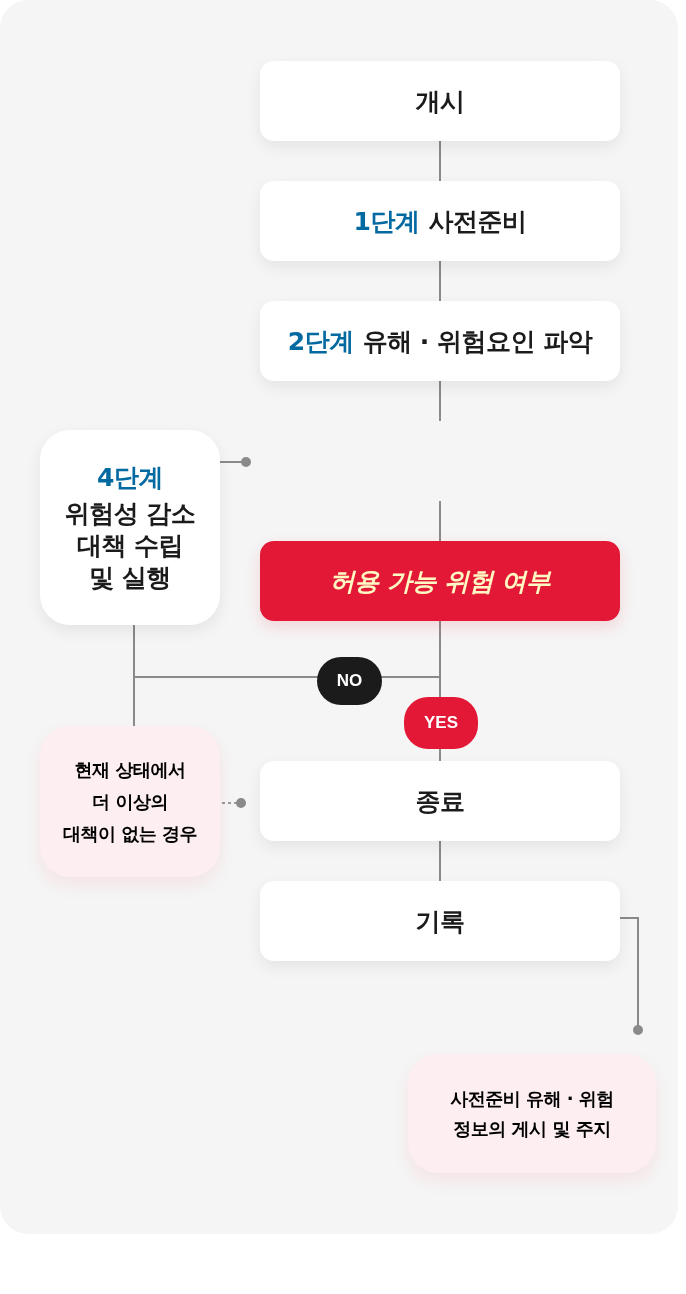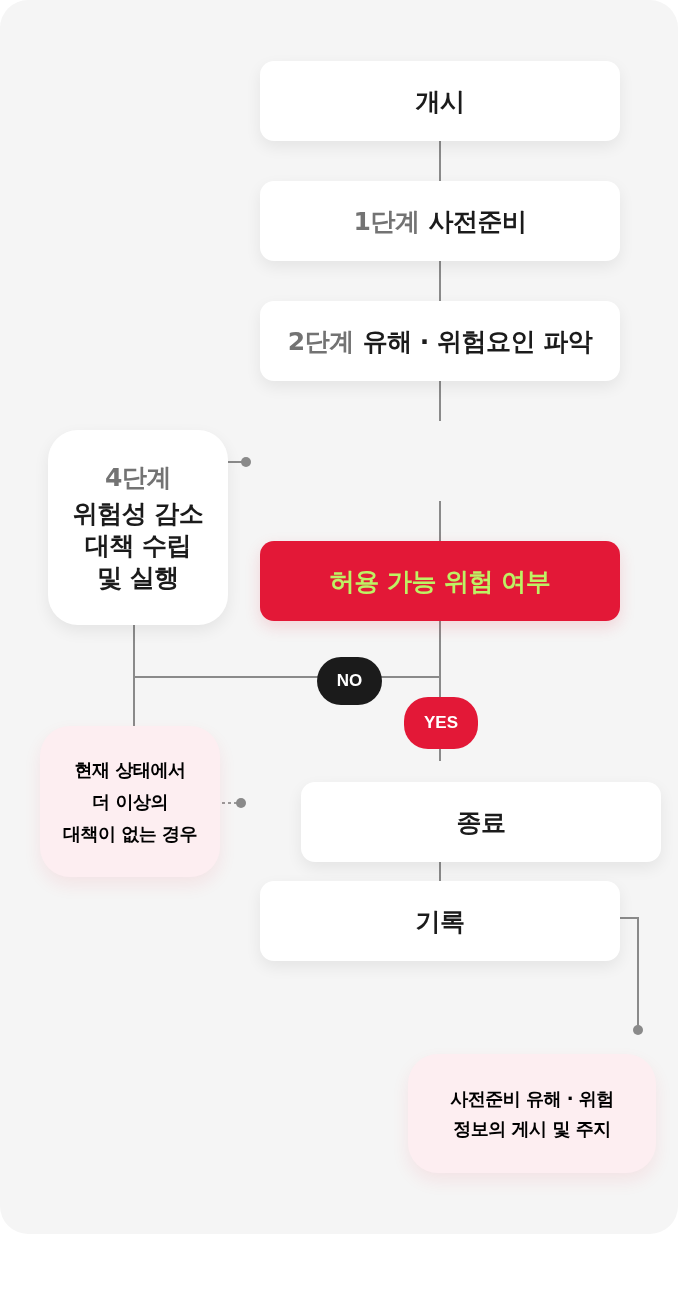"1단계" .step { color: #737373 -> #0369a1 }
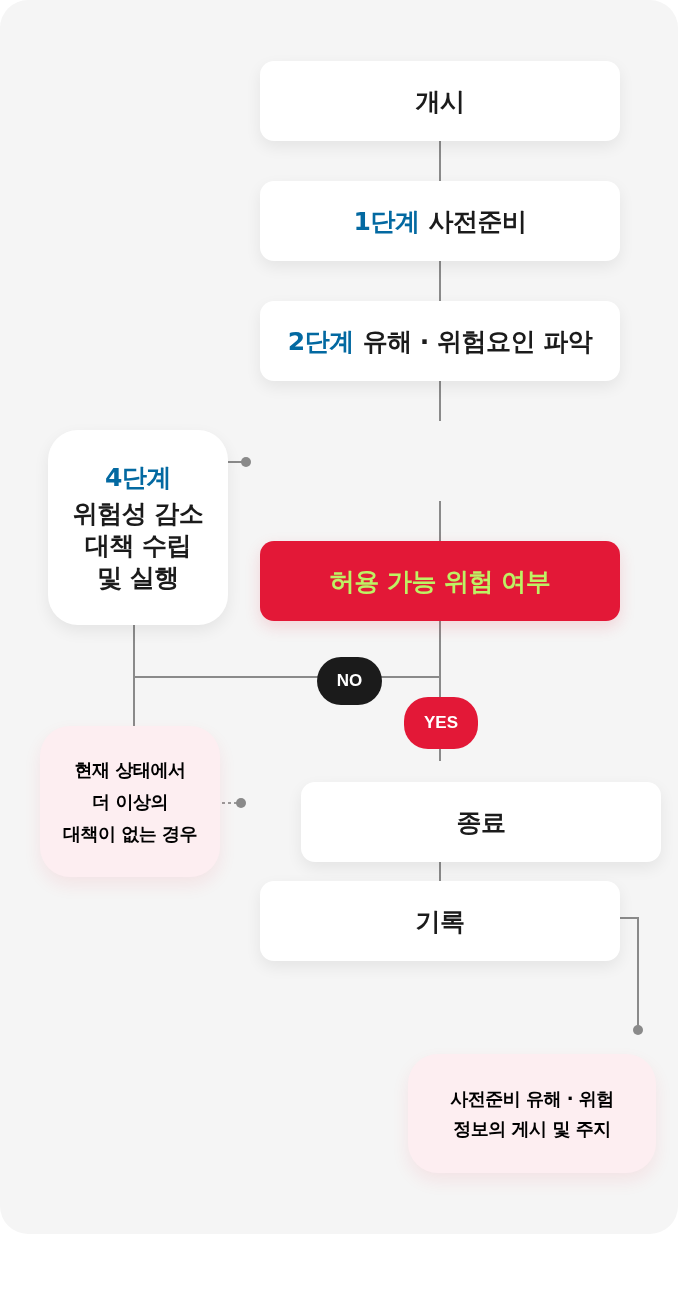"4단계" div.box { left: 48px -> 40px }
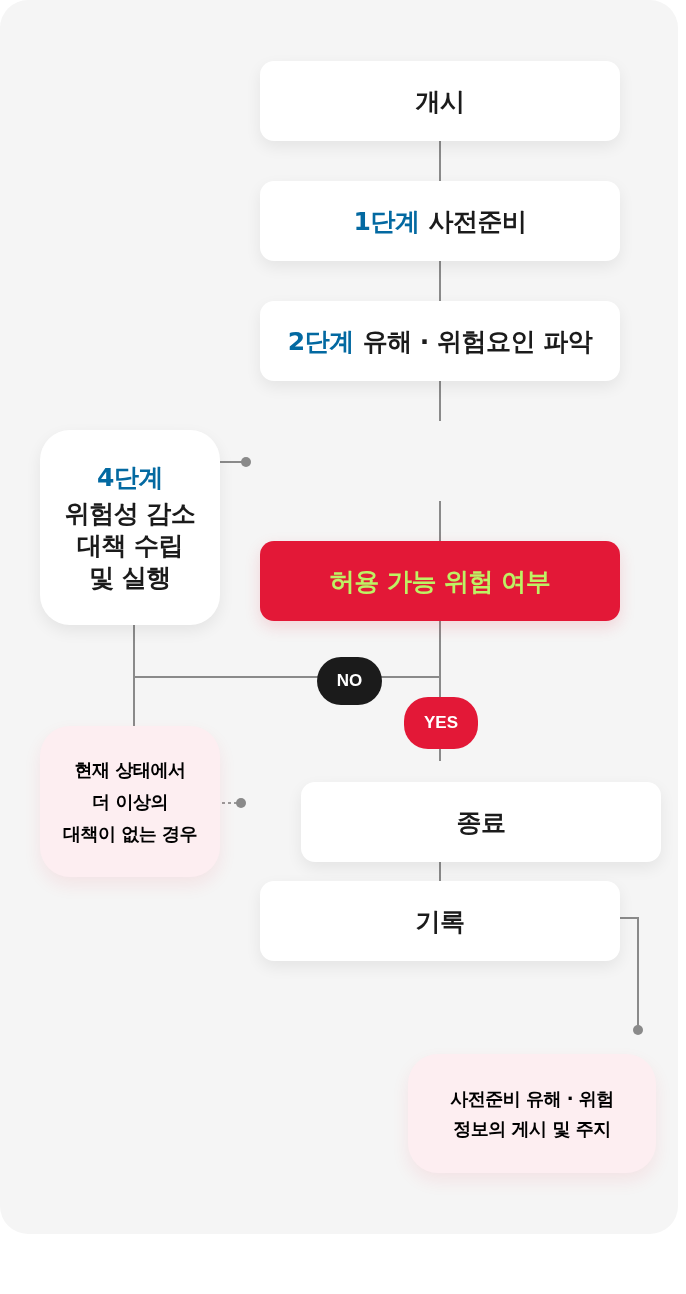"허용 가능 위험 여부" .decision { color: #bef264 -> #fef9c3; font-style: none -> italic }
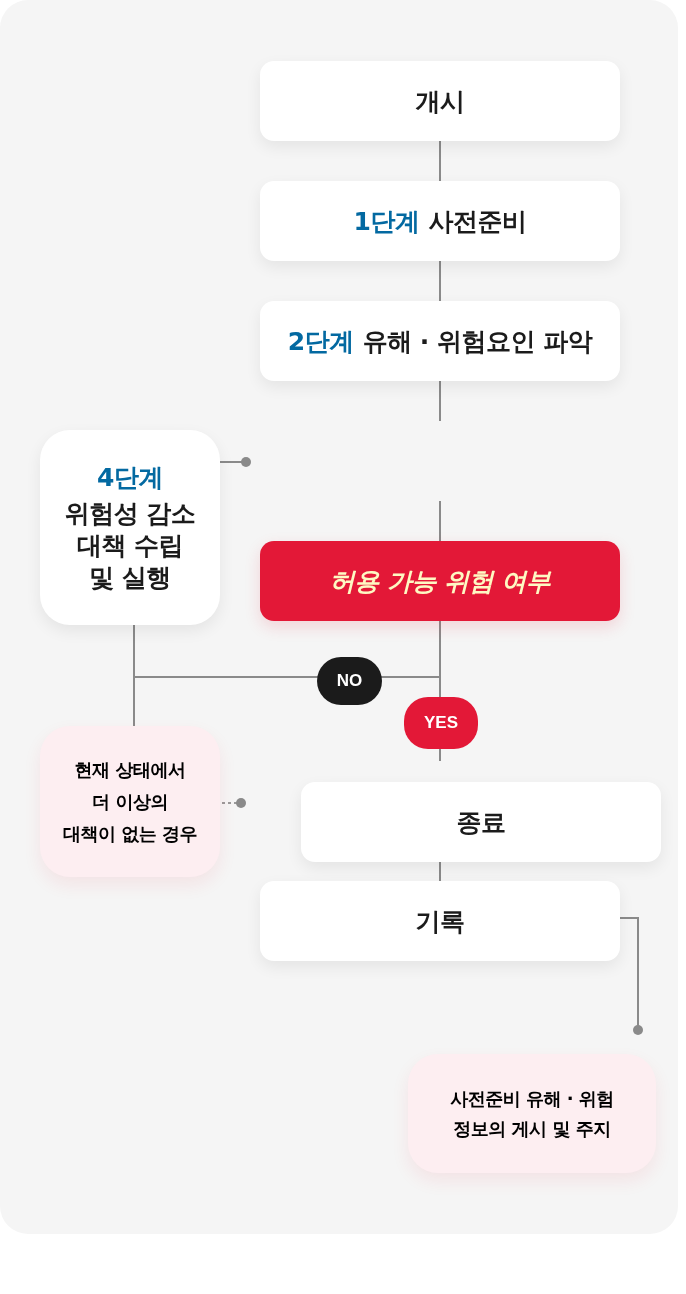"종료" div.box { margin-left: 41px -> none; top: 782px -> 761px }
